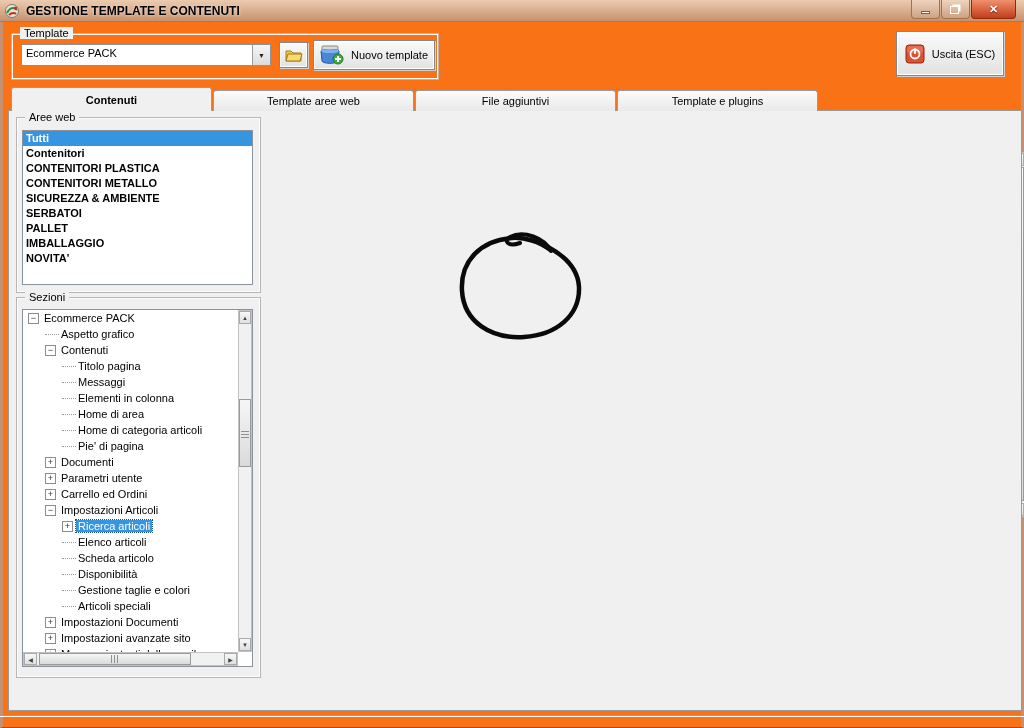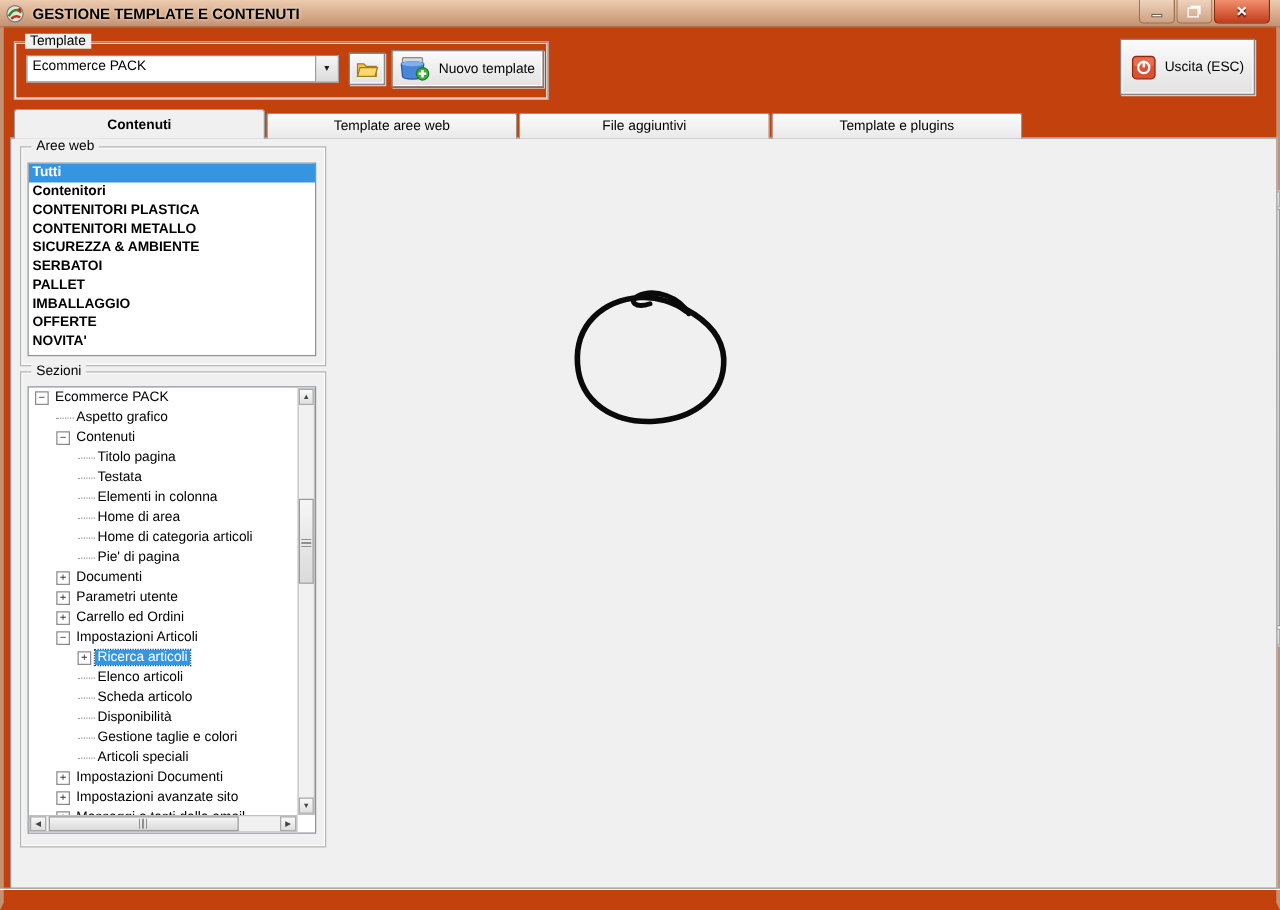"GESTIONE TEMPLATE E CONTENUTI" .window { background: #c2410c -> #f97316; border-bottom: 6px solid #c2410c -> 1px solid #c2410c }
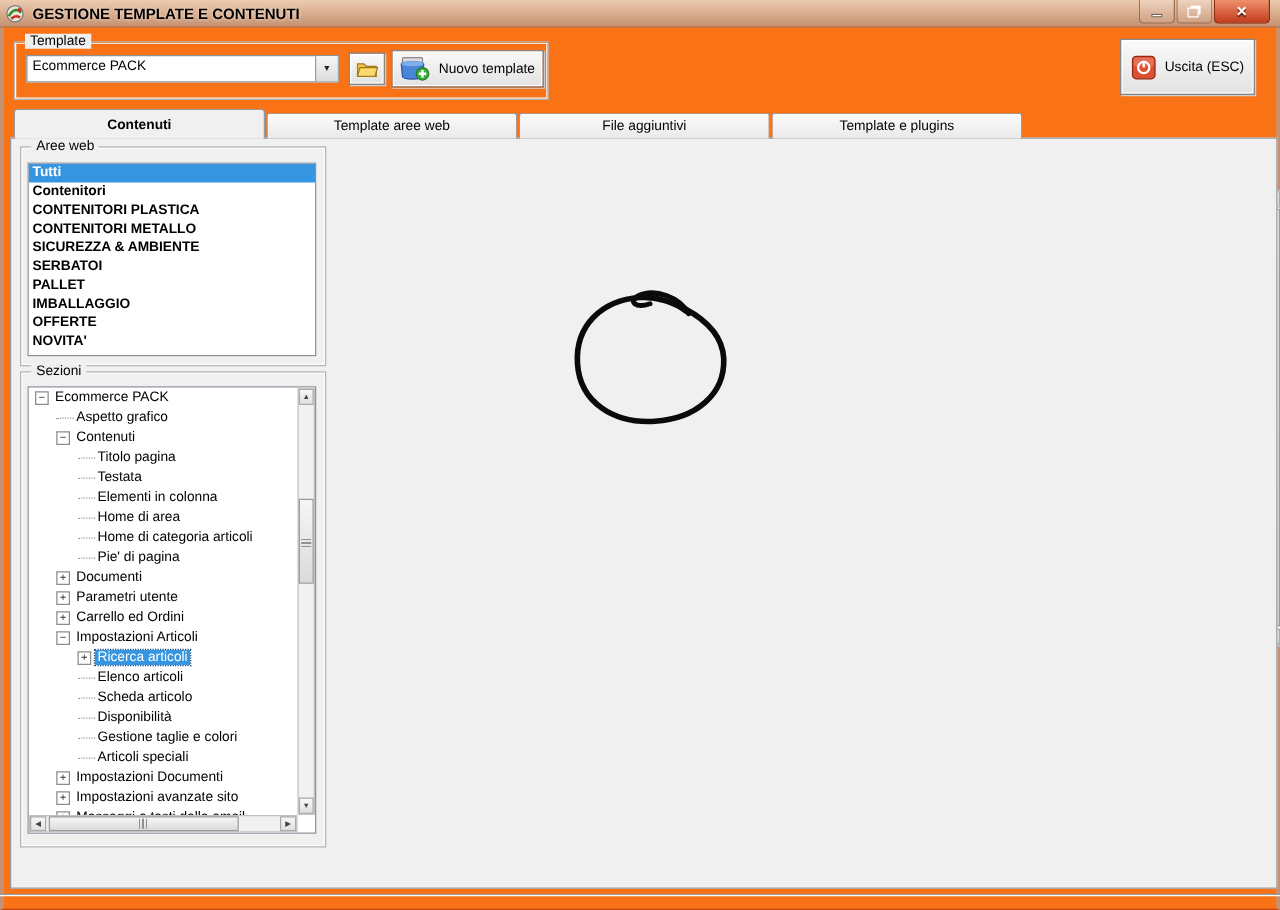"OFFERTE" div.list-item { html: <div>OFFERTE</div> -> none }
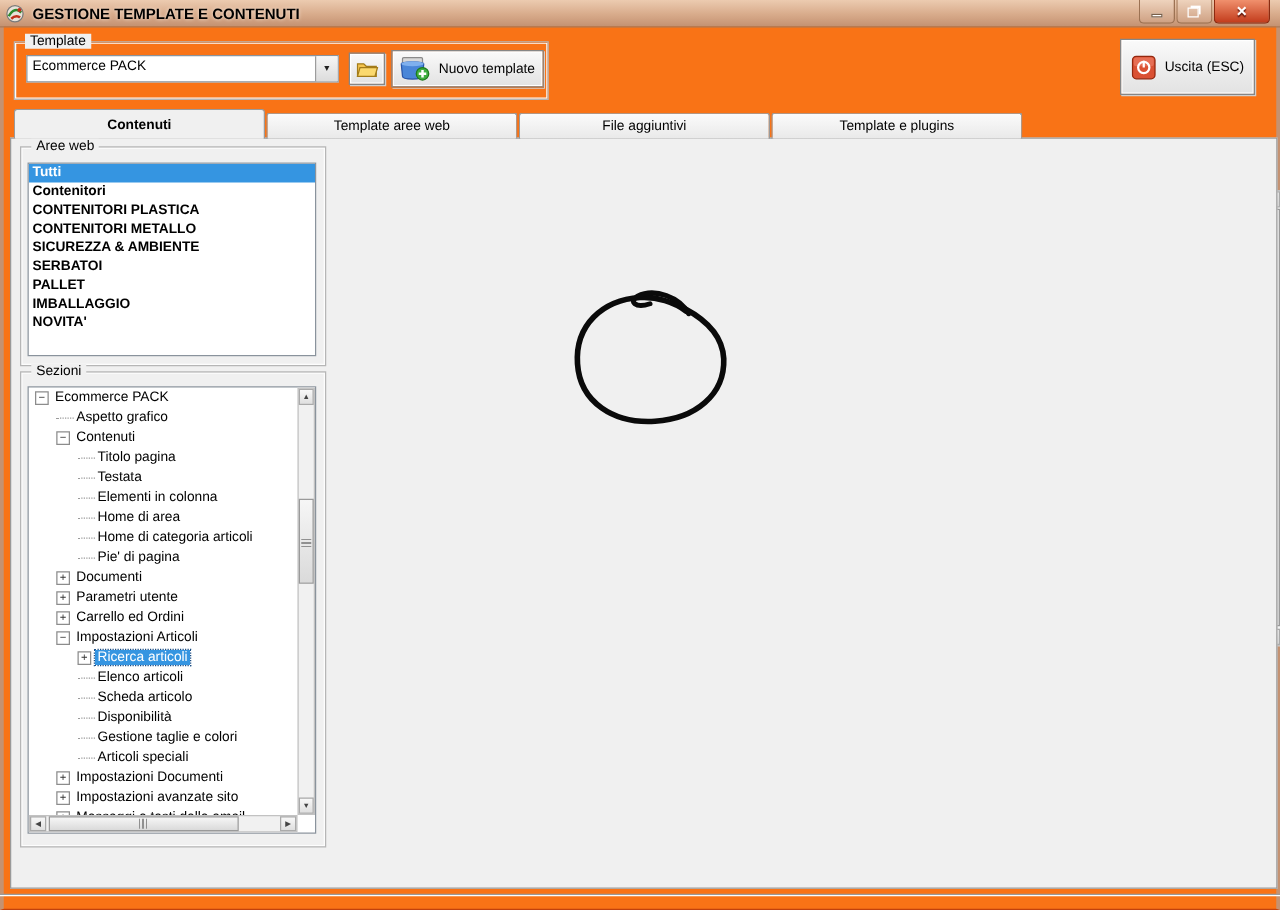"Testata" div.tree-label { text: Testata -> Messaggi }
